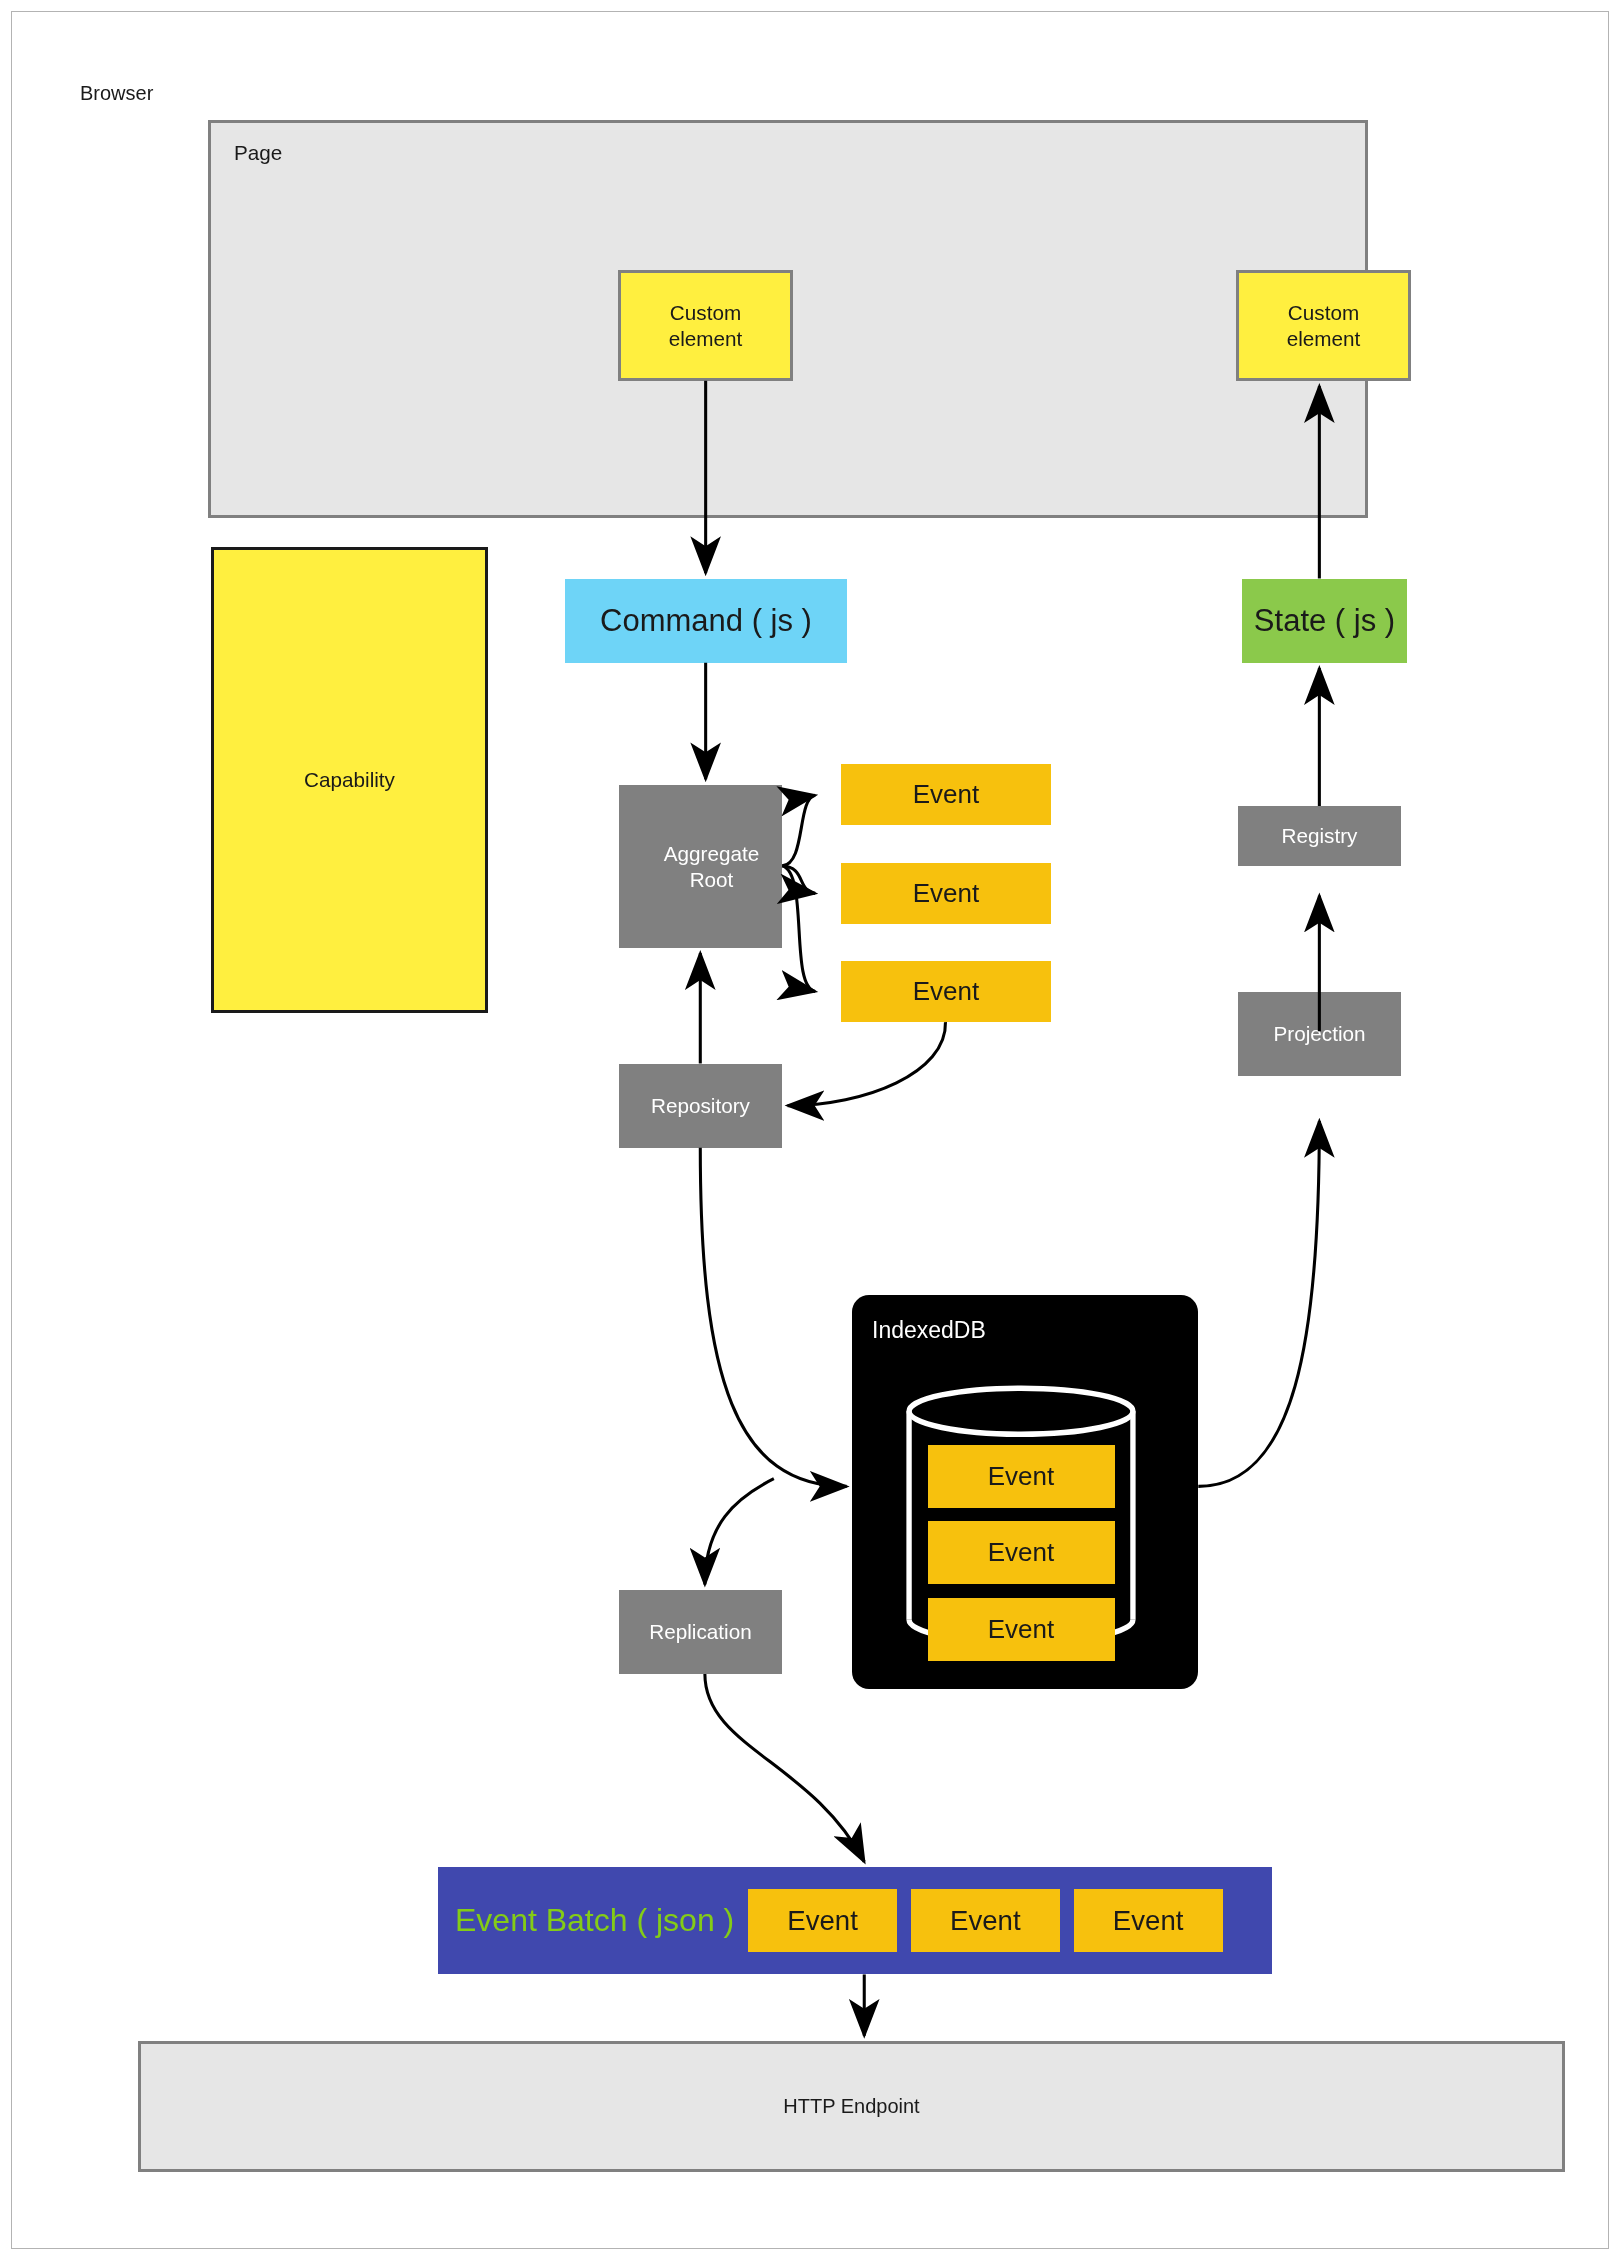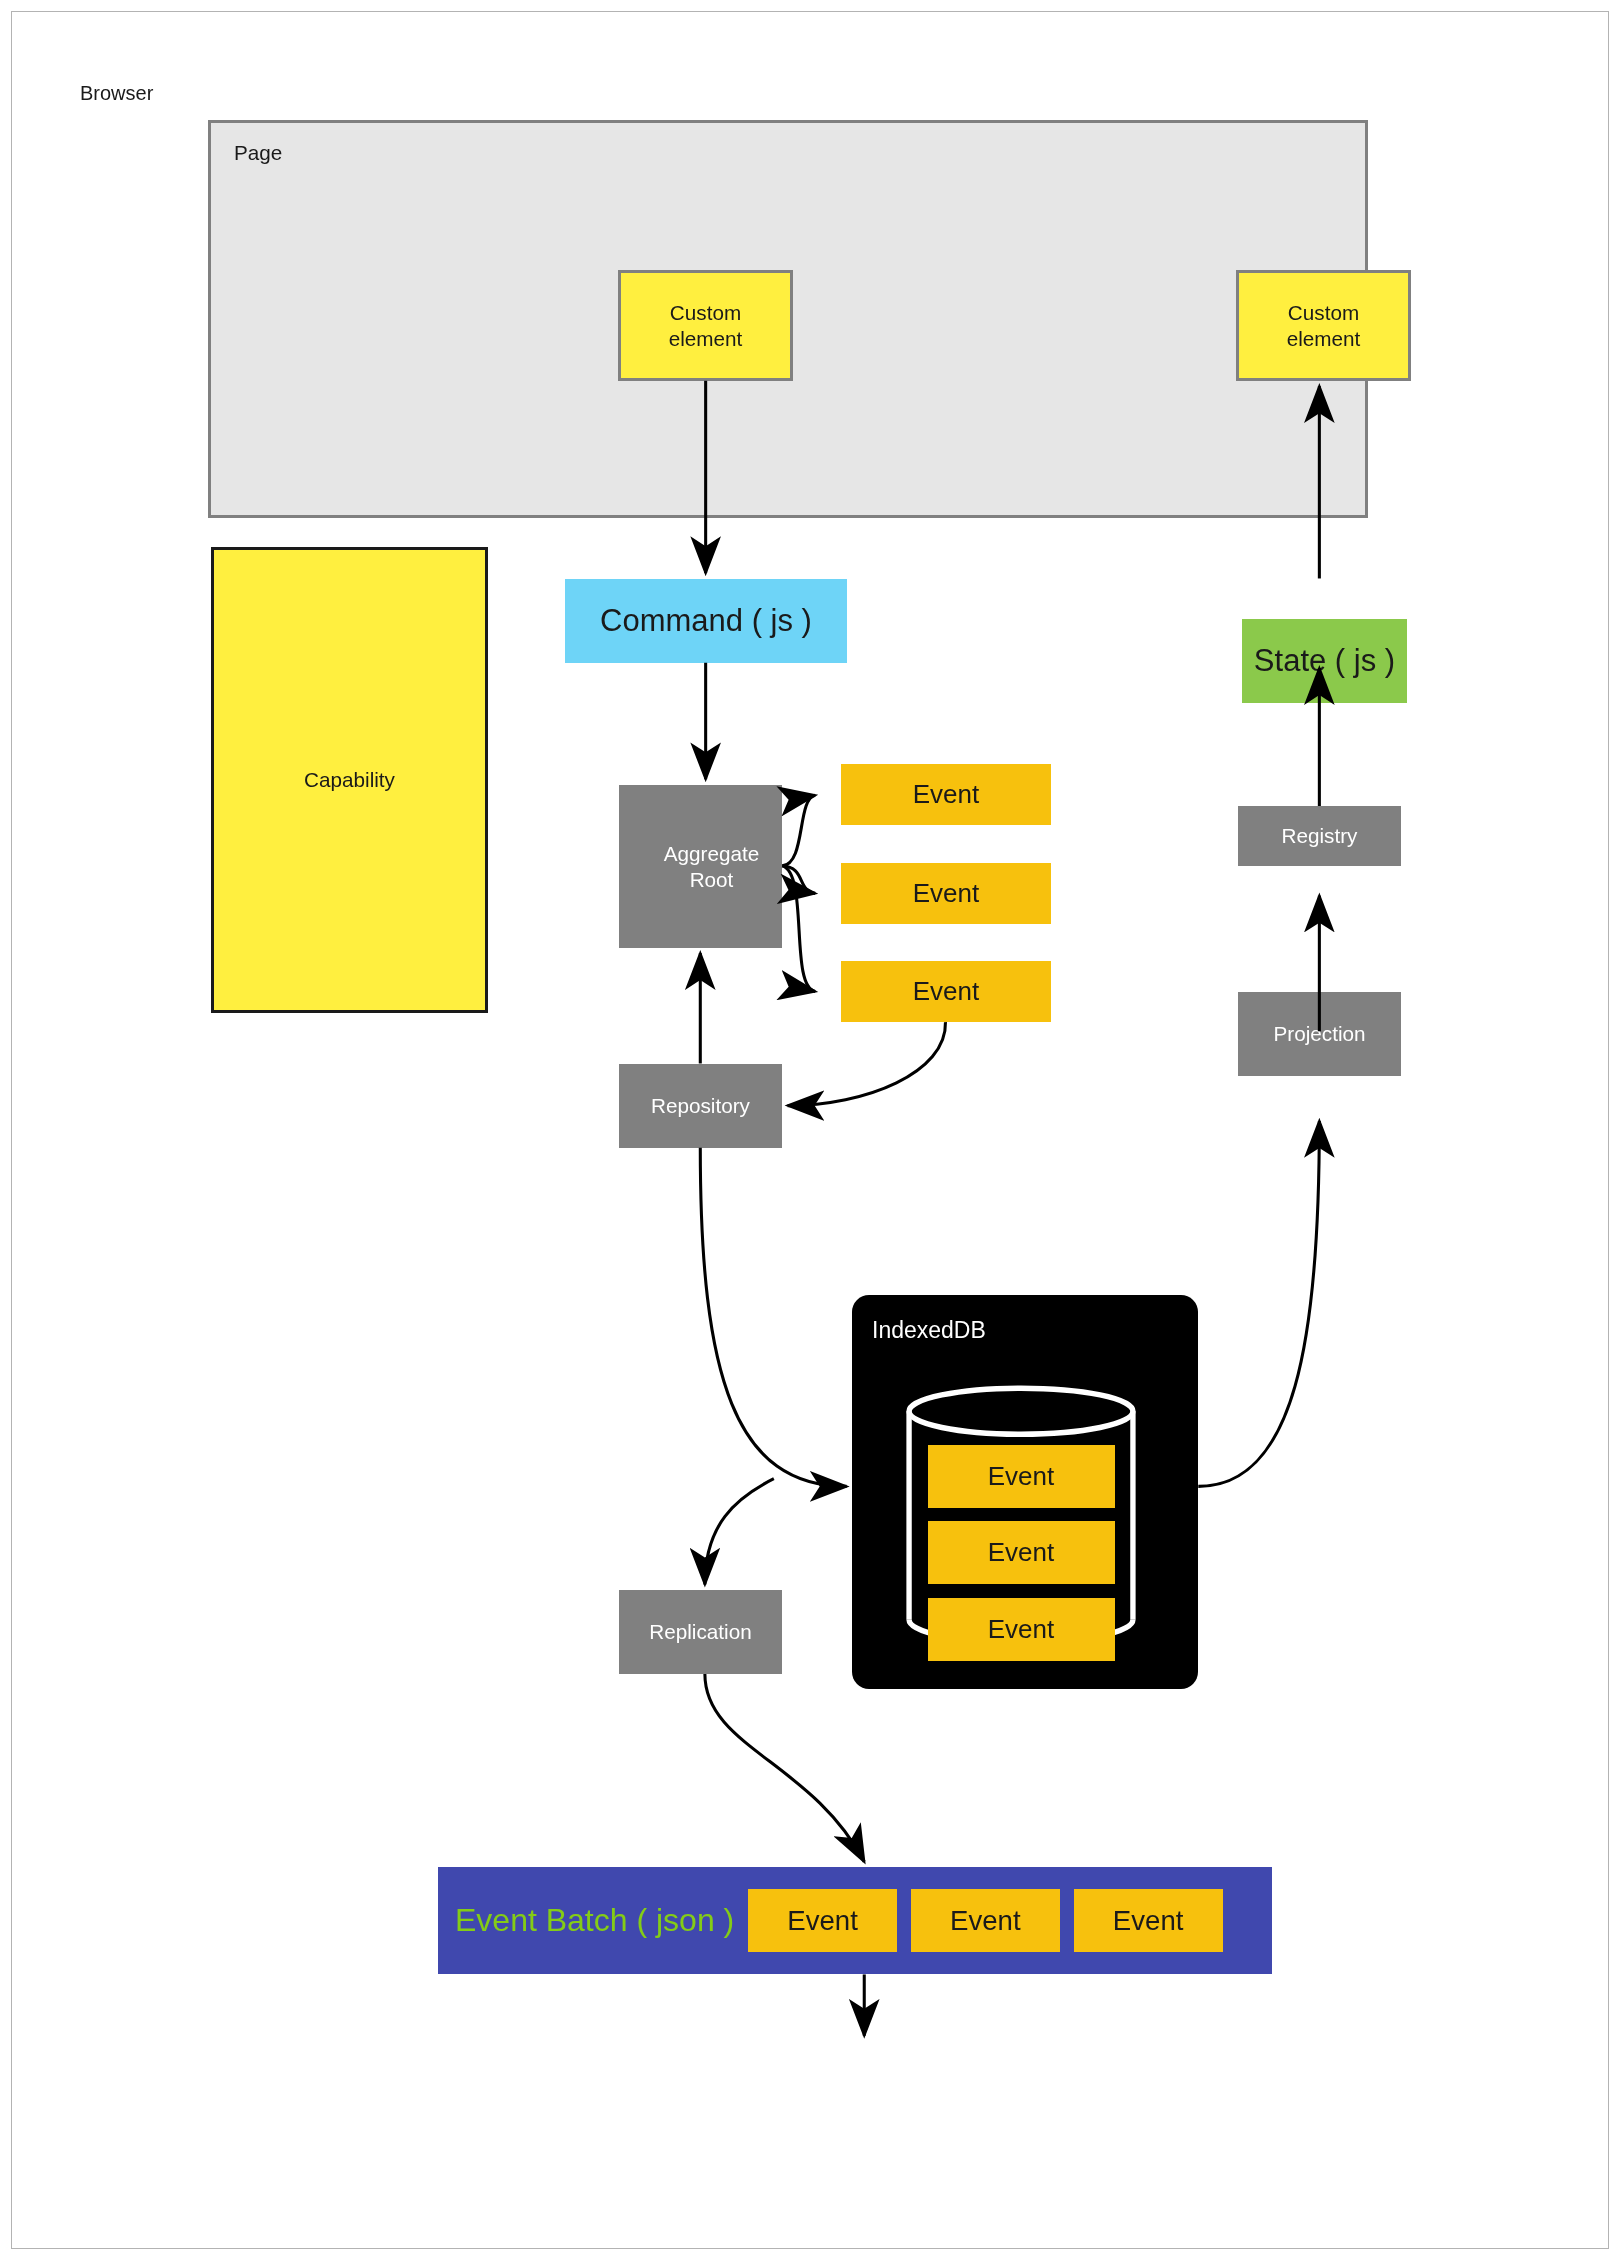"State ( js )" div.node { margin-top: 40px -> none }
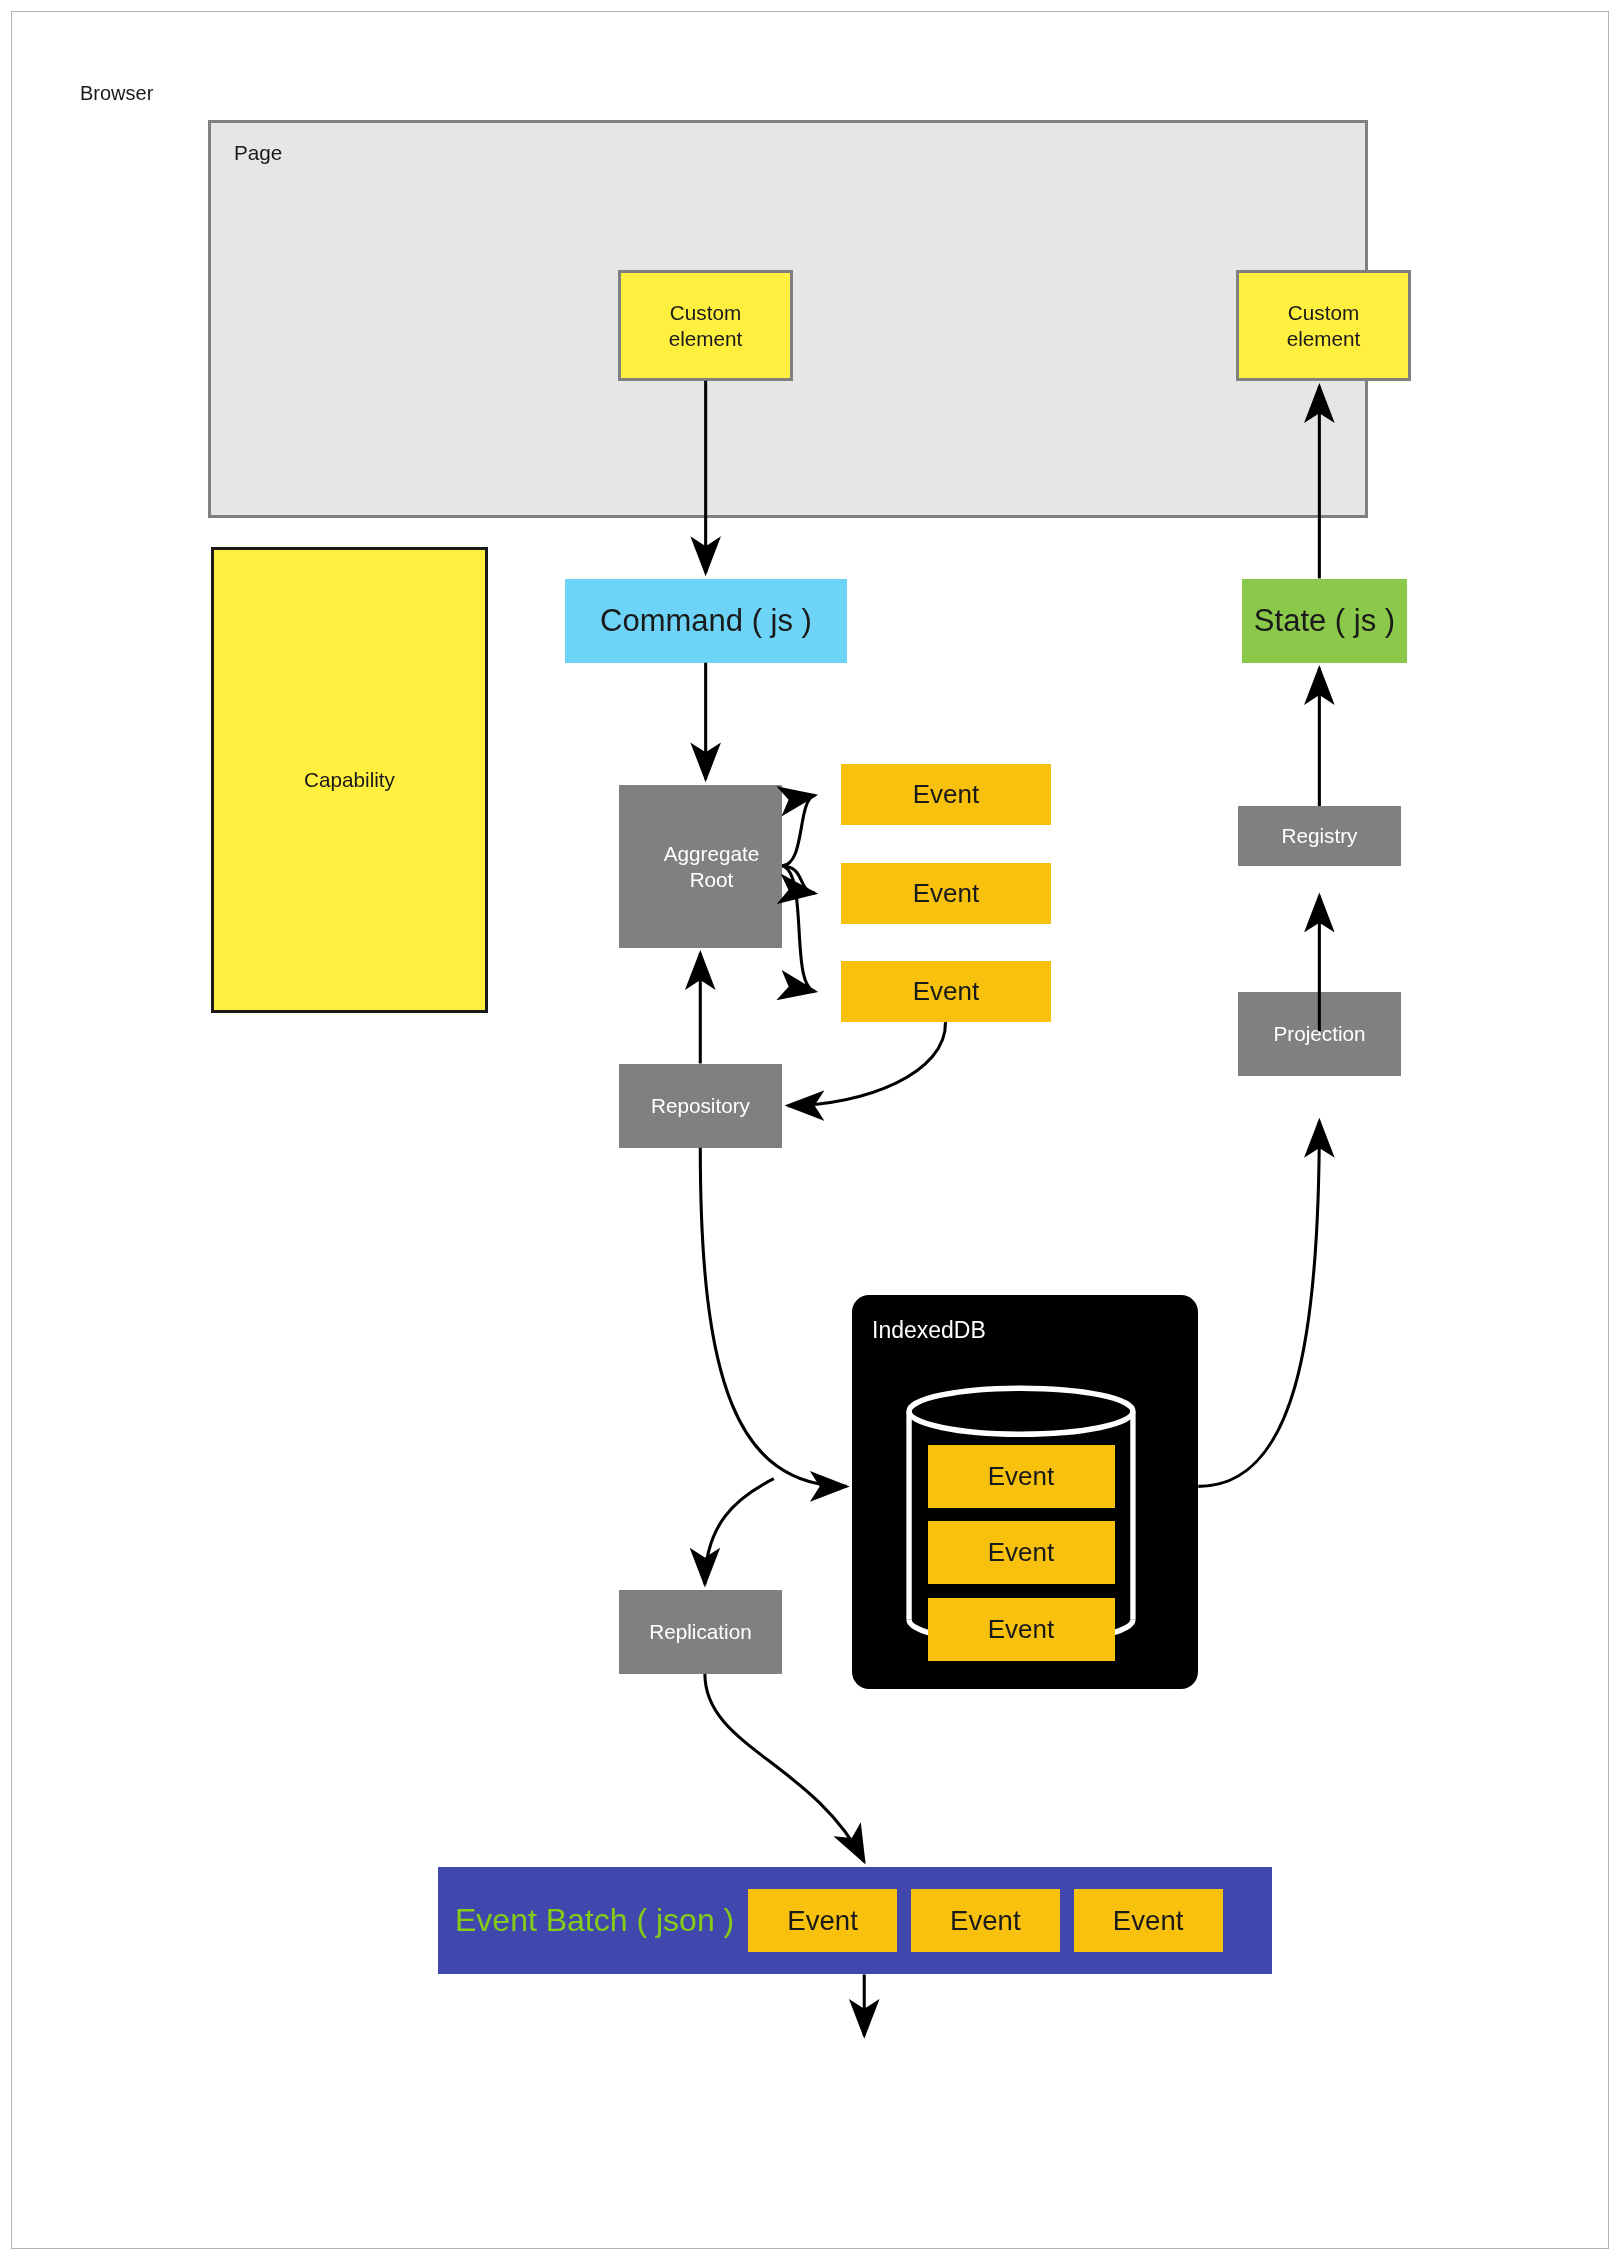"HTTP Endpoint" div { html: none -> <div> <span>HTTP Endpoint</span> </div> }
